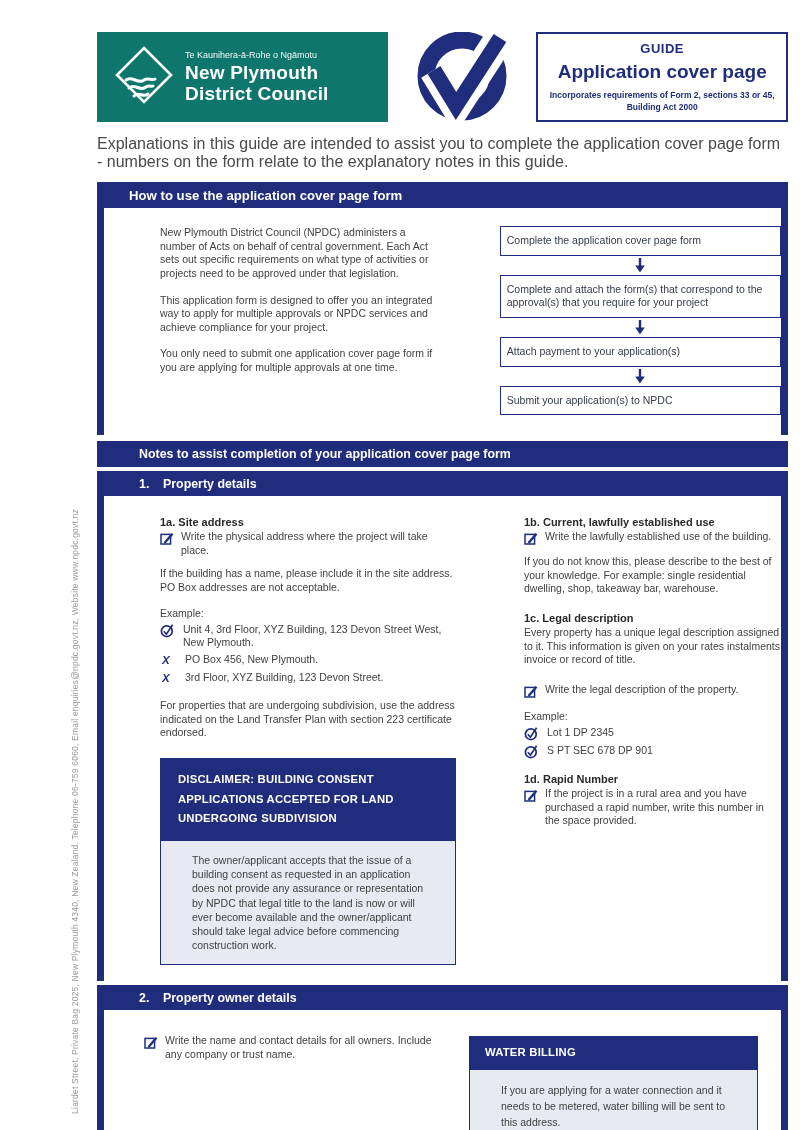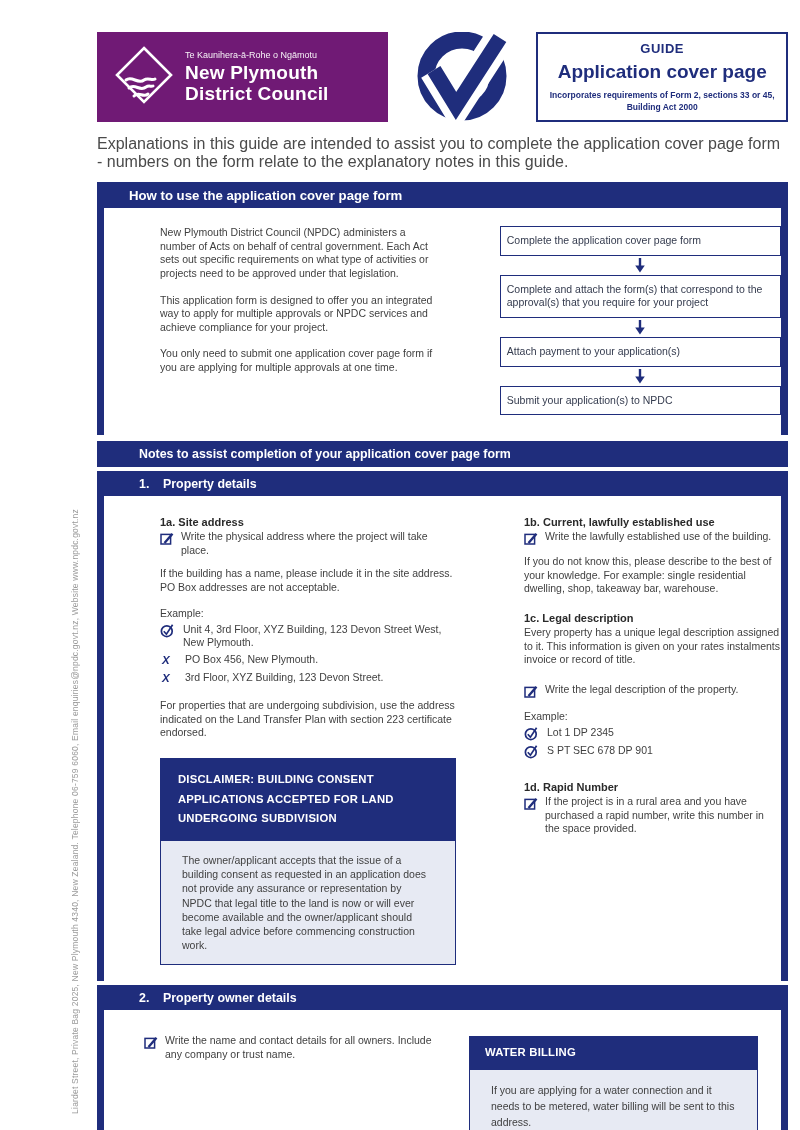"Te Kaunihera-ā-Rohe o Ngāmotu" .brand-band { background: #701a75 -> #0f766e }
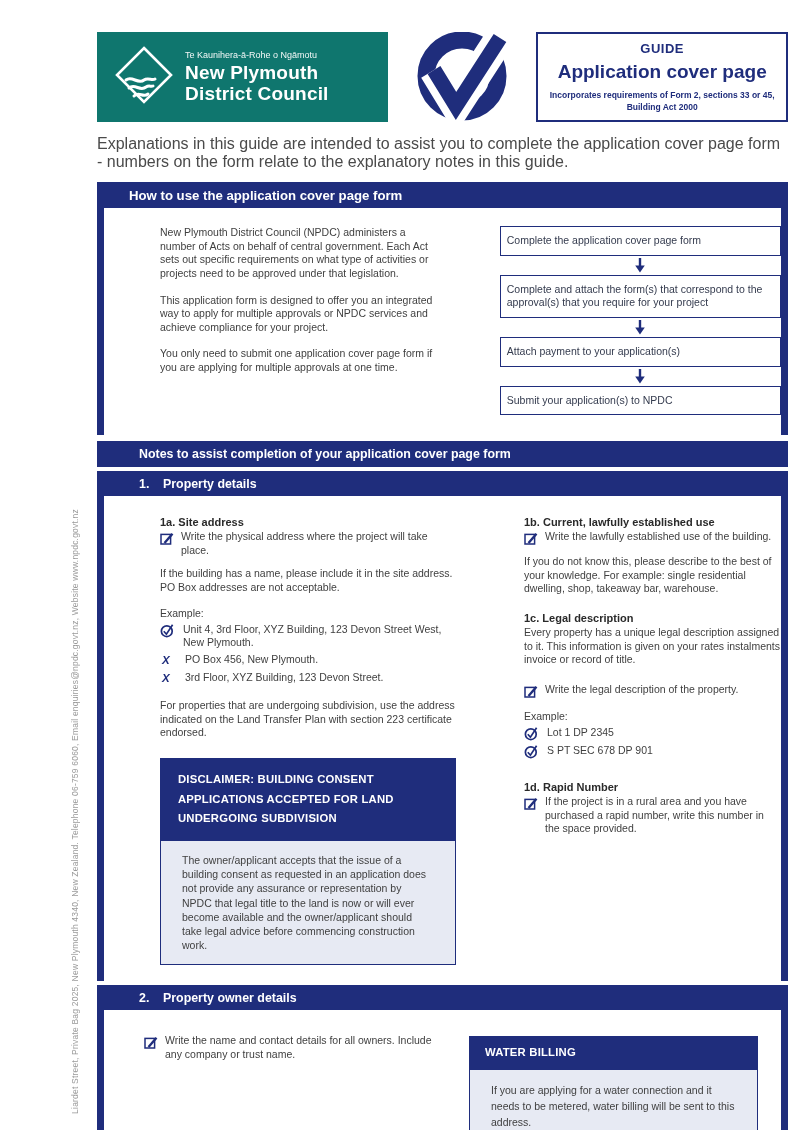"1d. Rapid Number" div.subhead { margin-top: 22px -> 14px }
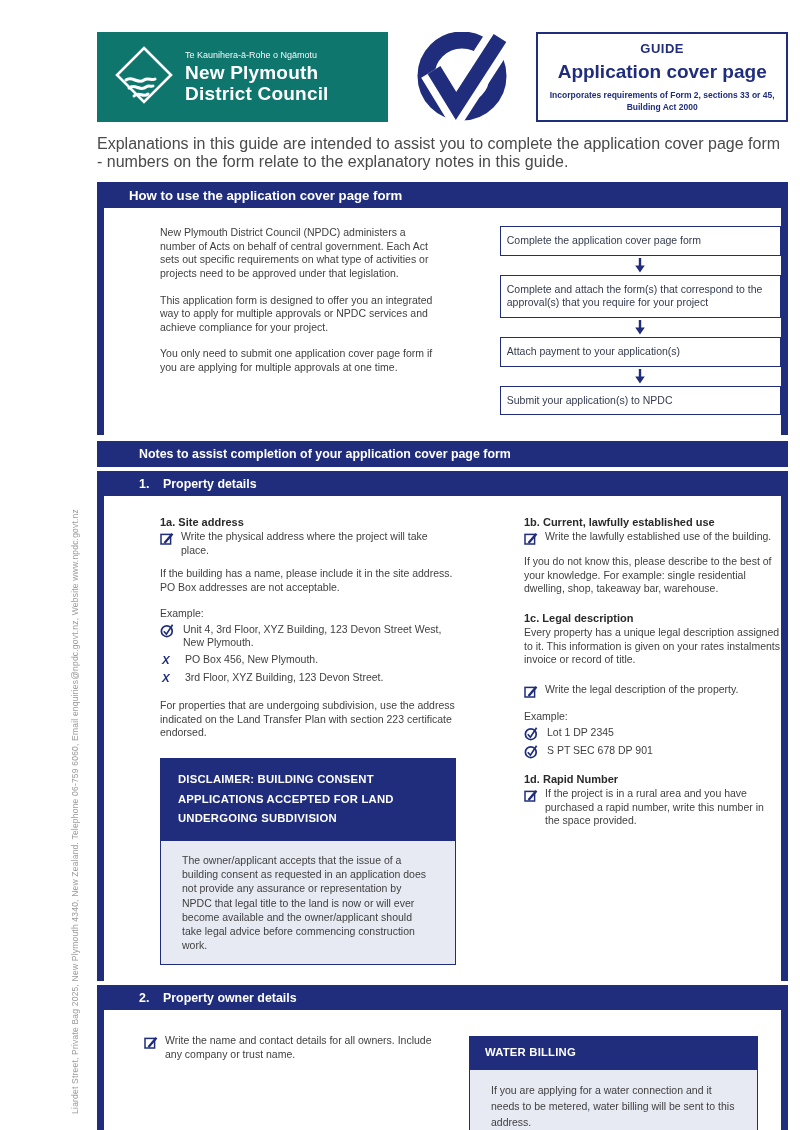"The owner/applicant accepts that the" .callout-body { padding: 12px 21px -> 12px 31px }
